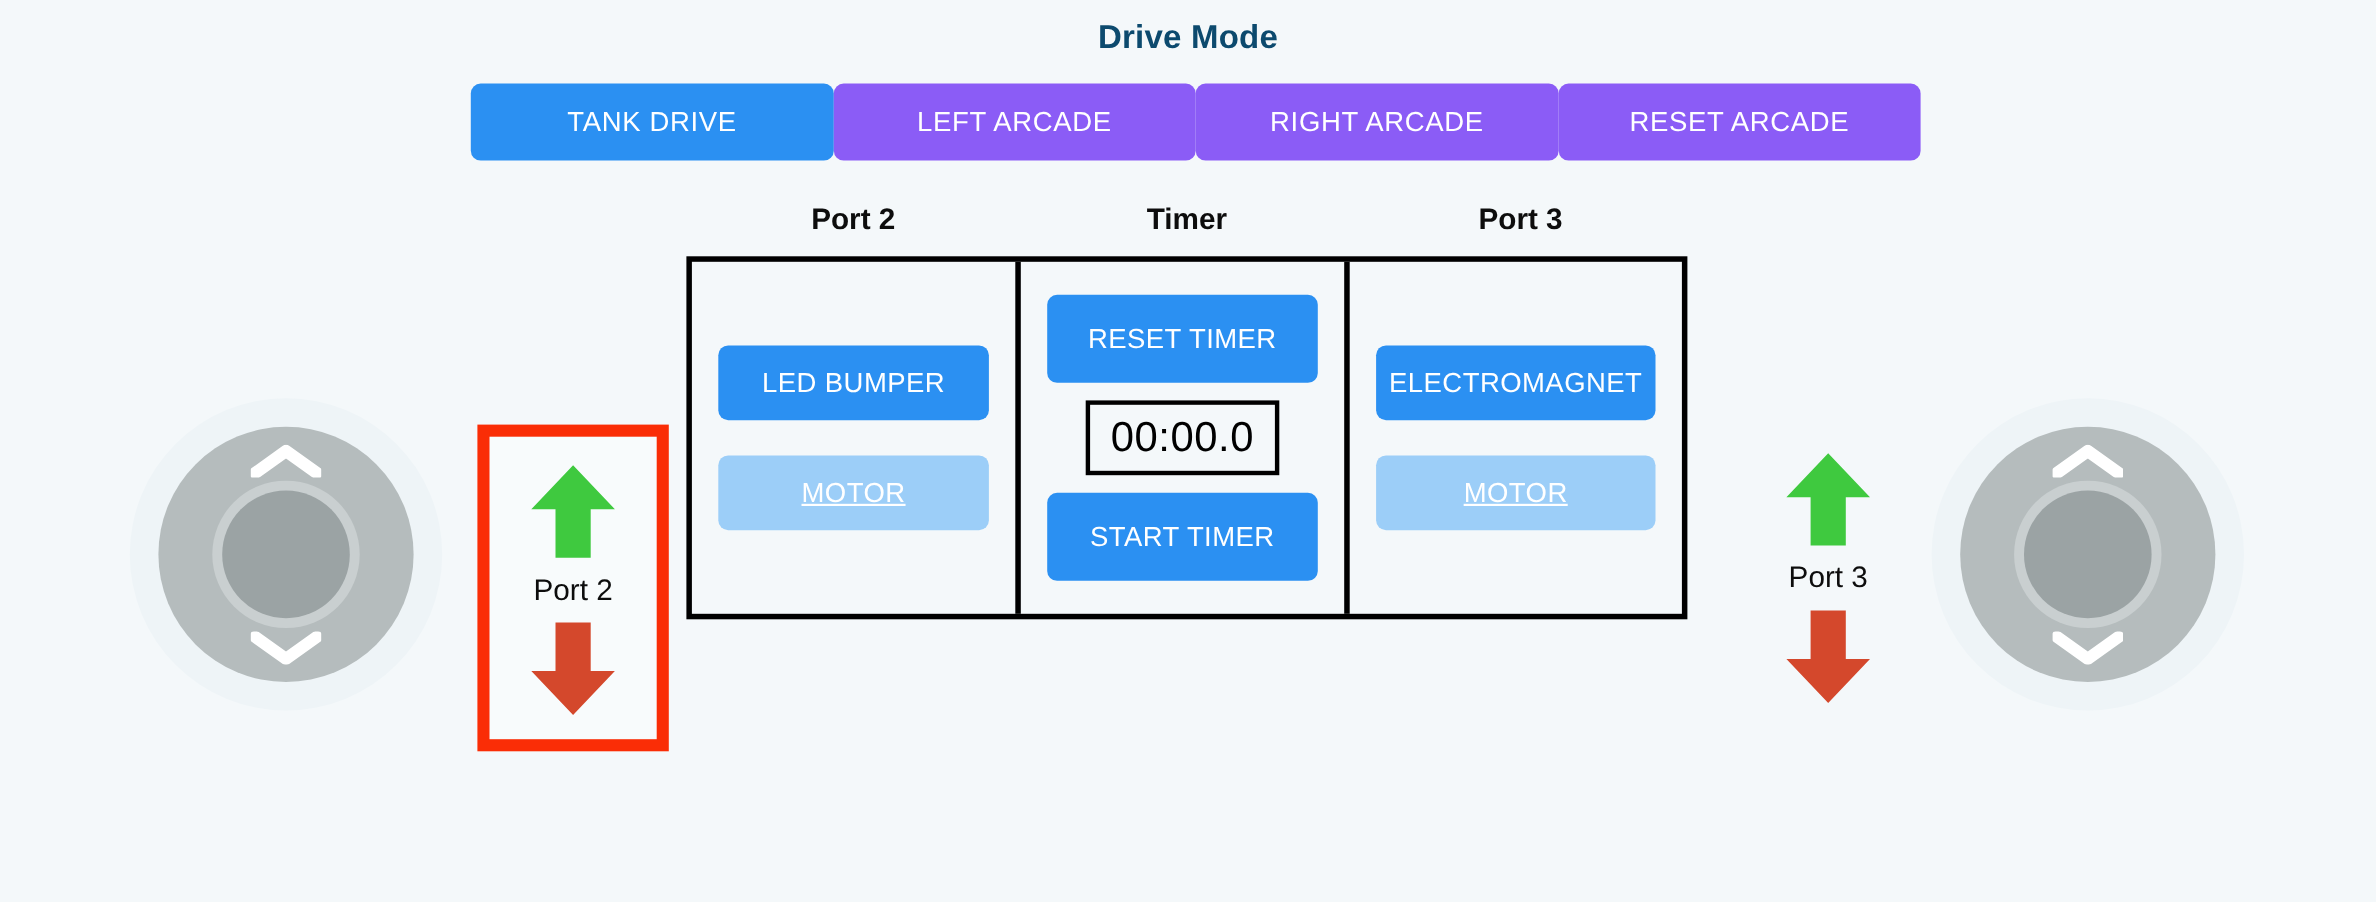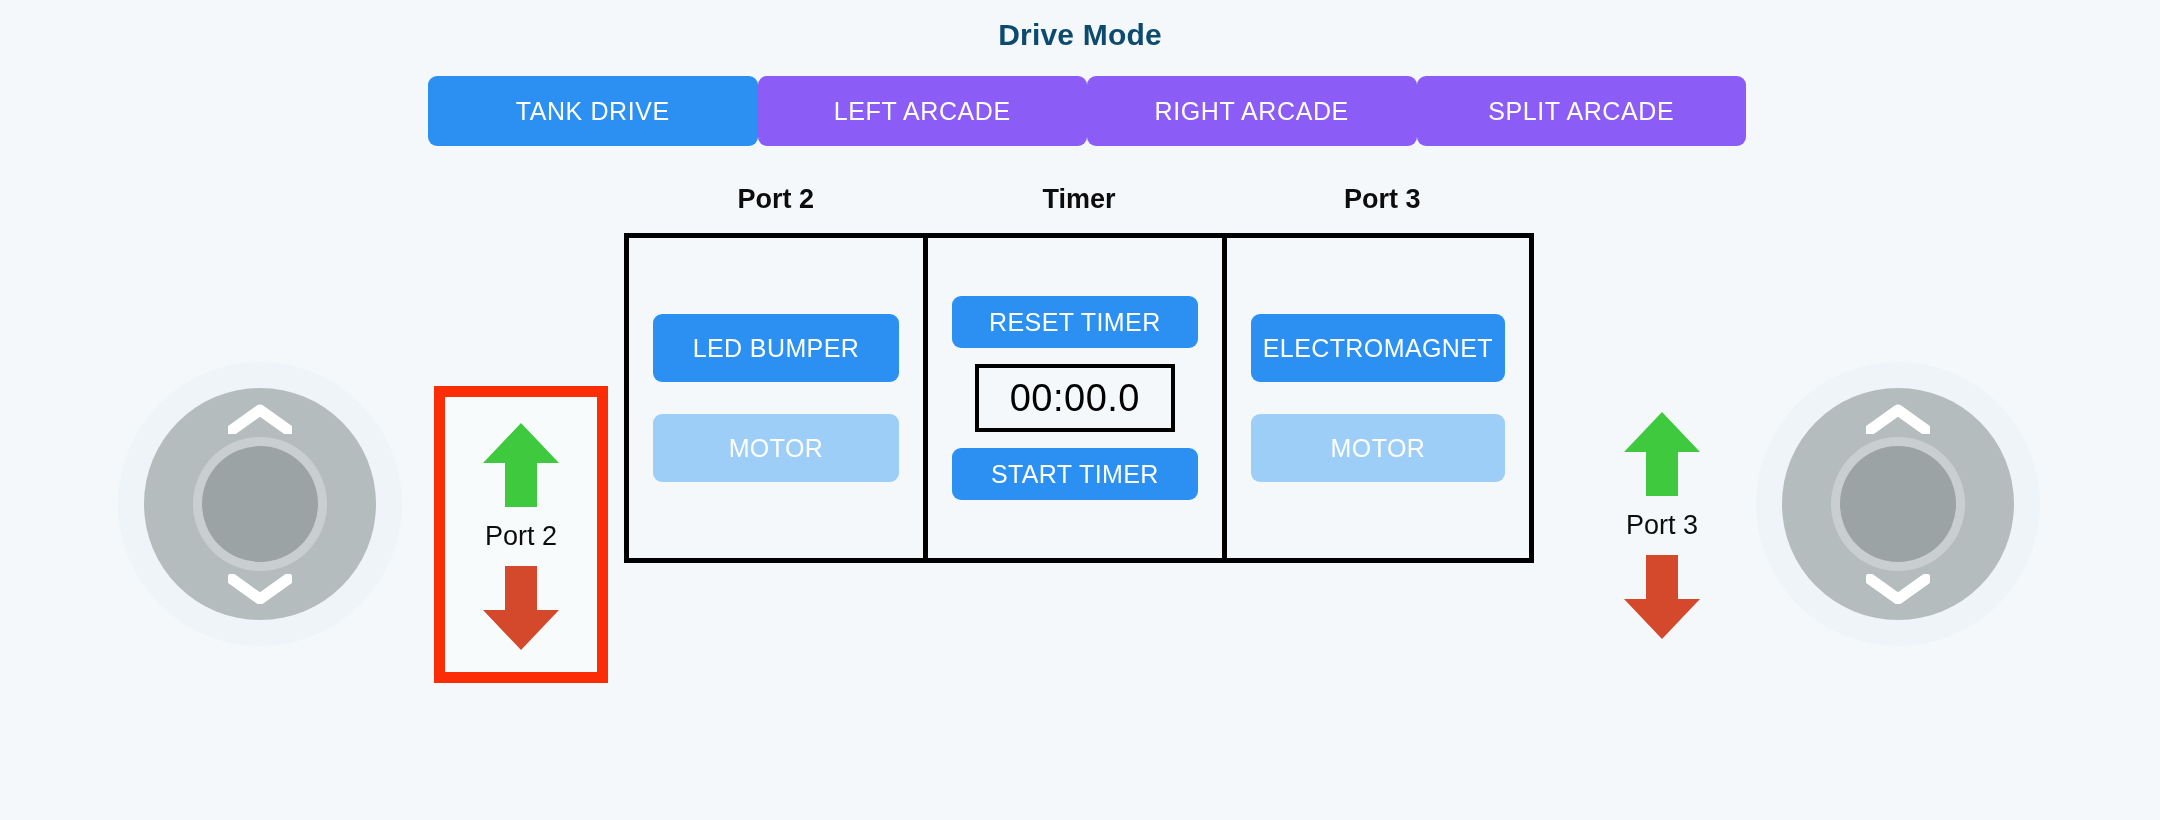"SPLIT ARCADE" span { text: SPLIT -> RESET }
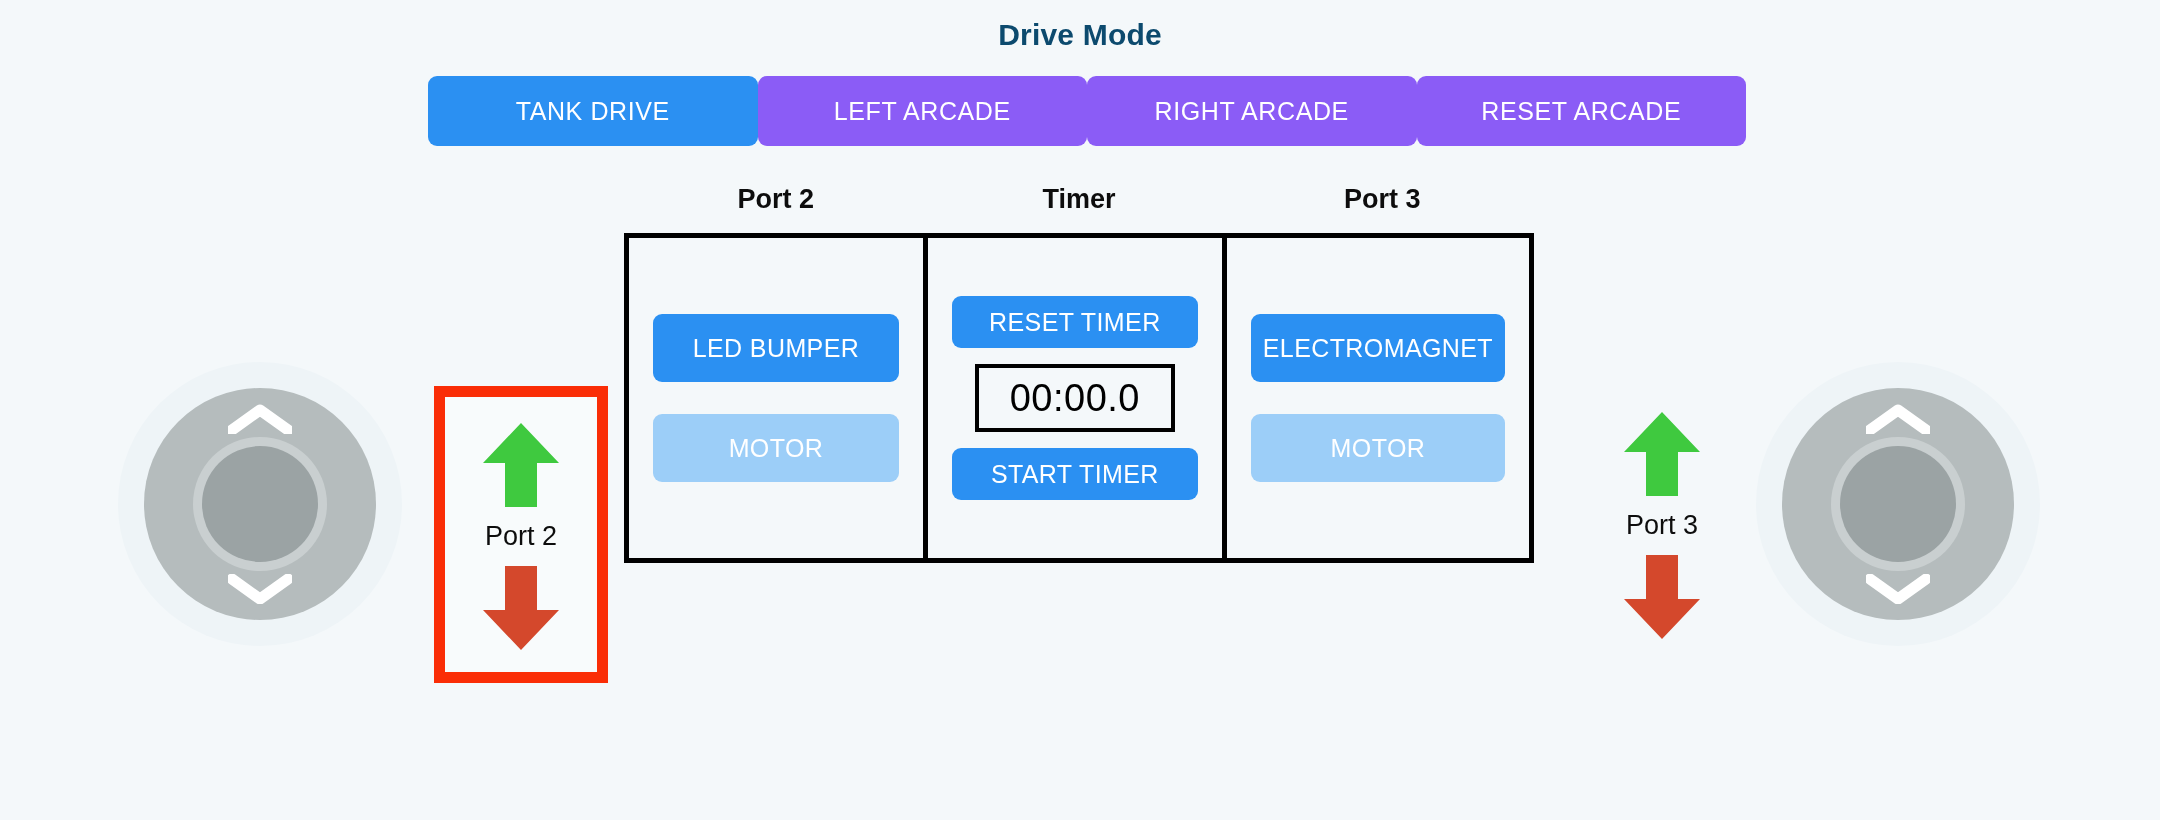"RESET TIMER" .timer-btn { height: 52px -> 80px }
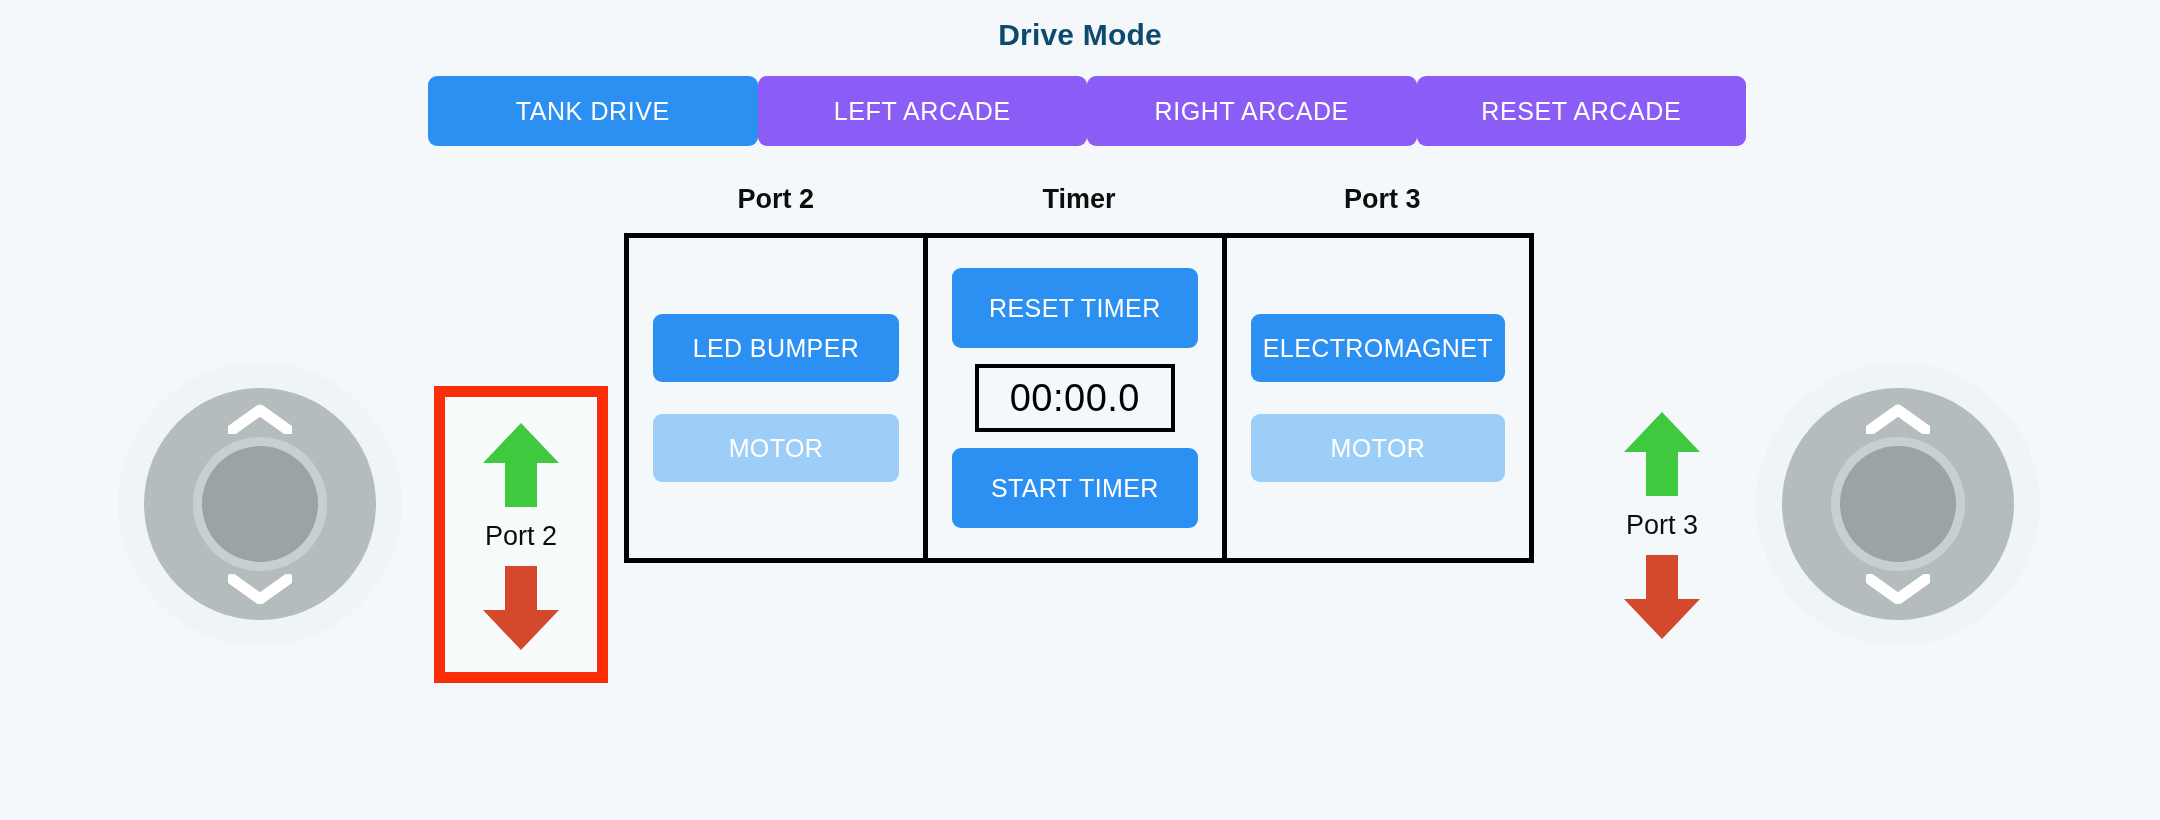"00:00.0" .timer-display { width: 200px -> 176px }
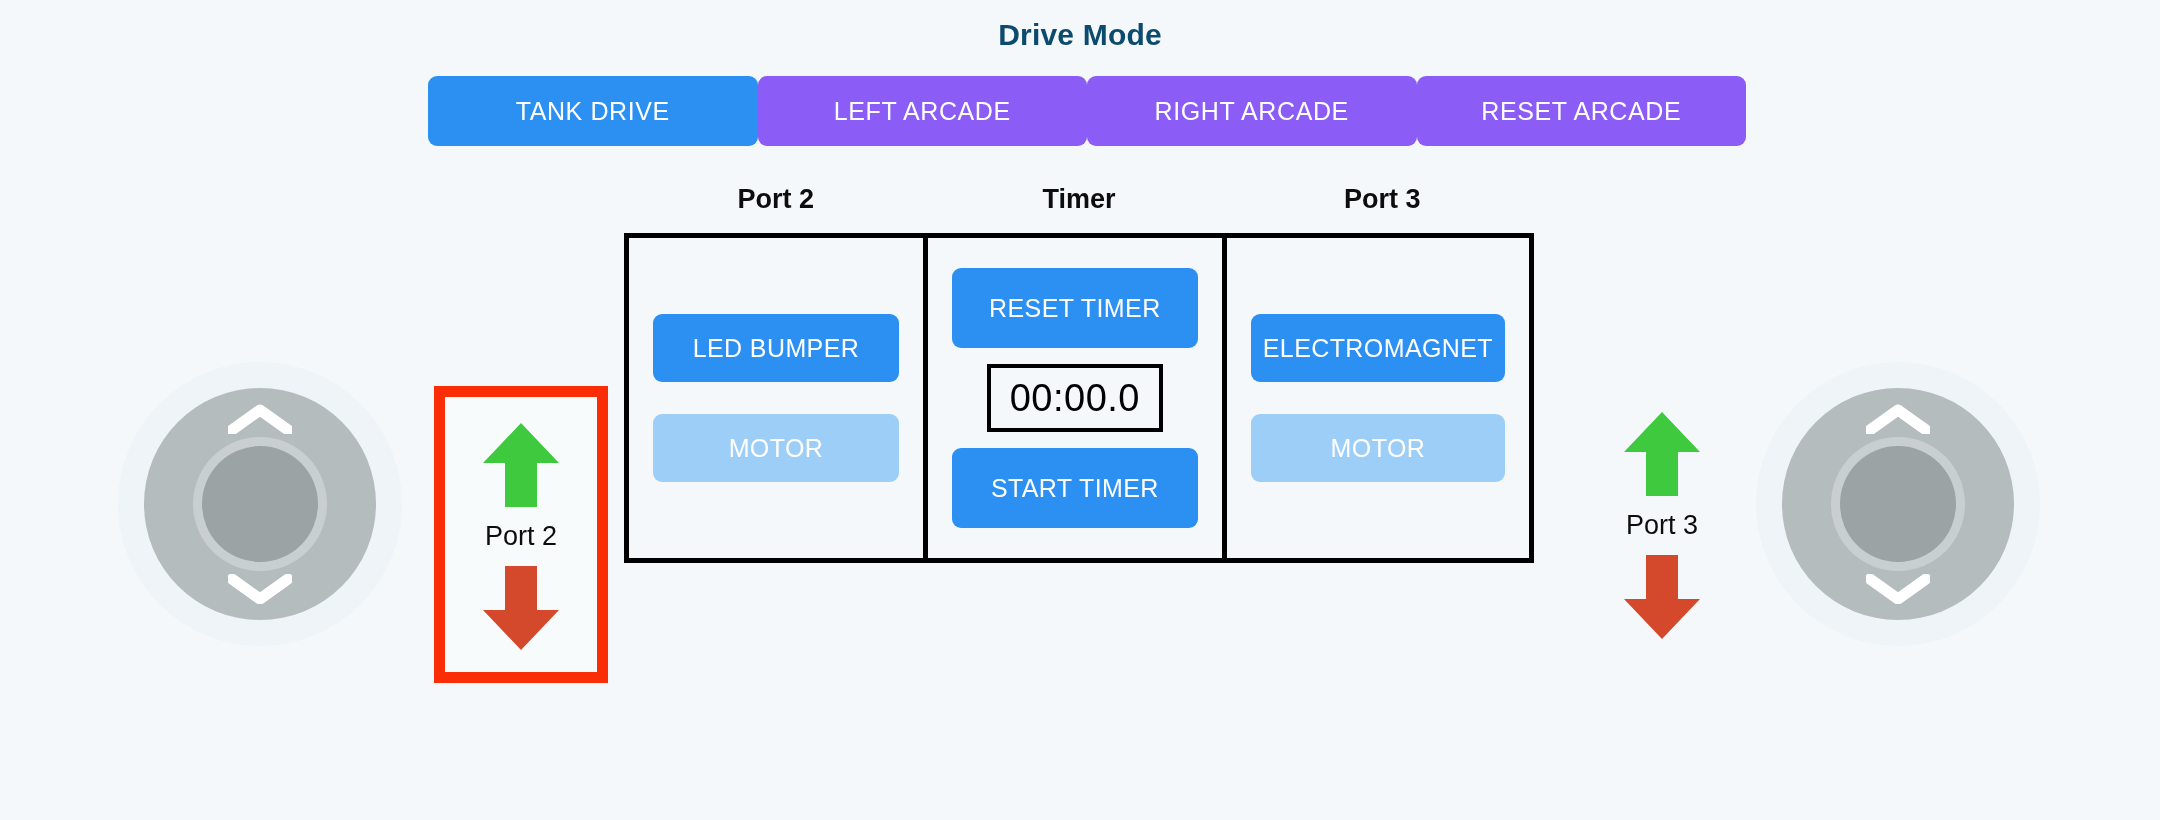"MOTOR" .port-btn + .port-btn { text-decoration: none -> underline }
